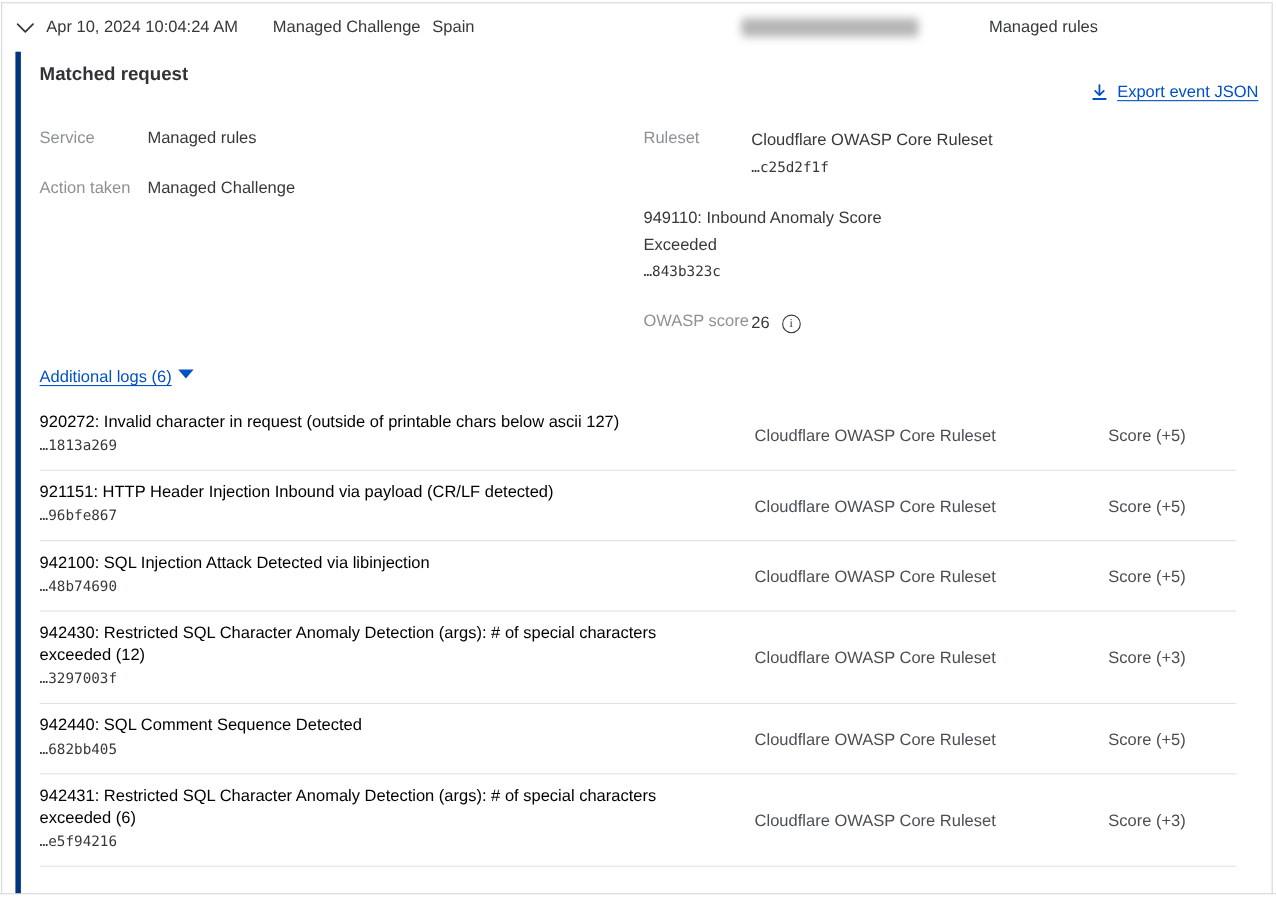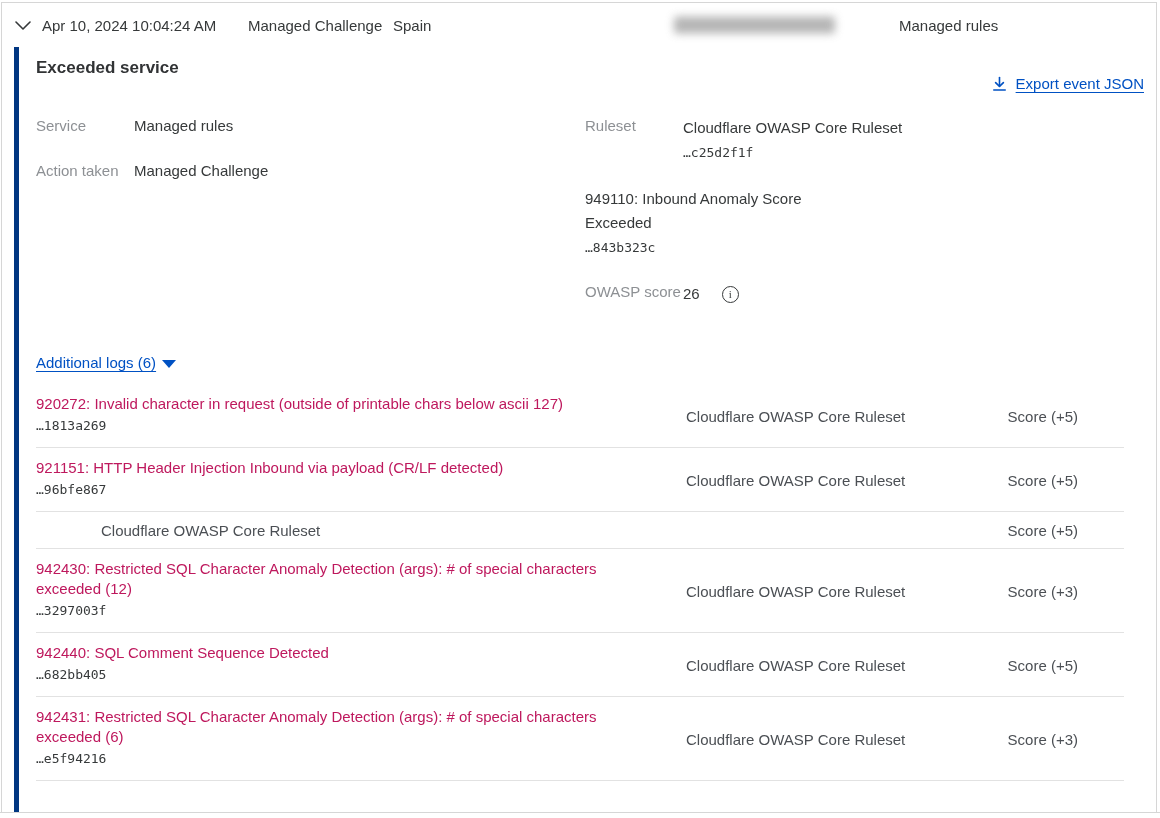"Exceeded service" h2.panel-title { text: Exceeded service -> Matched request }
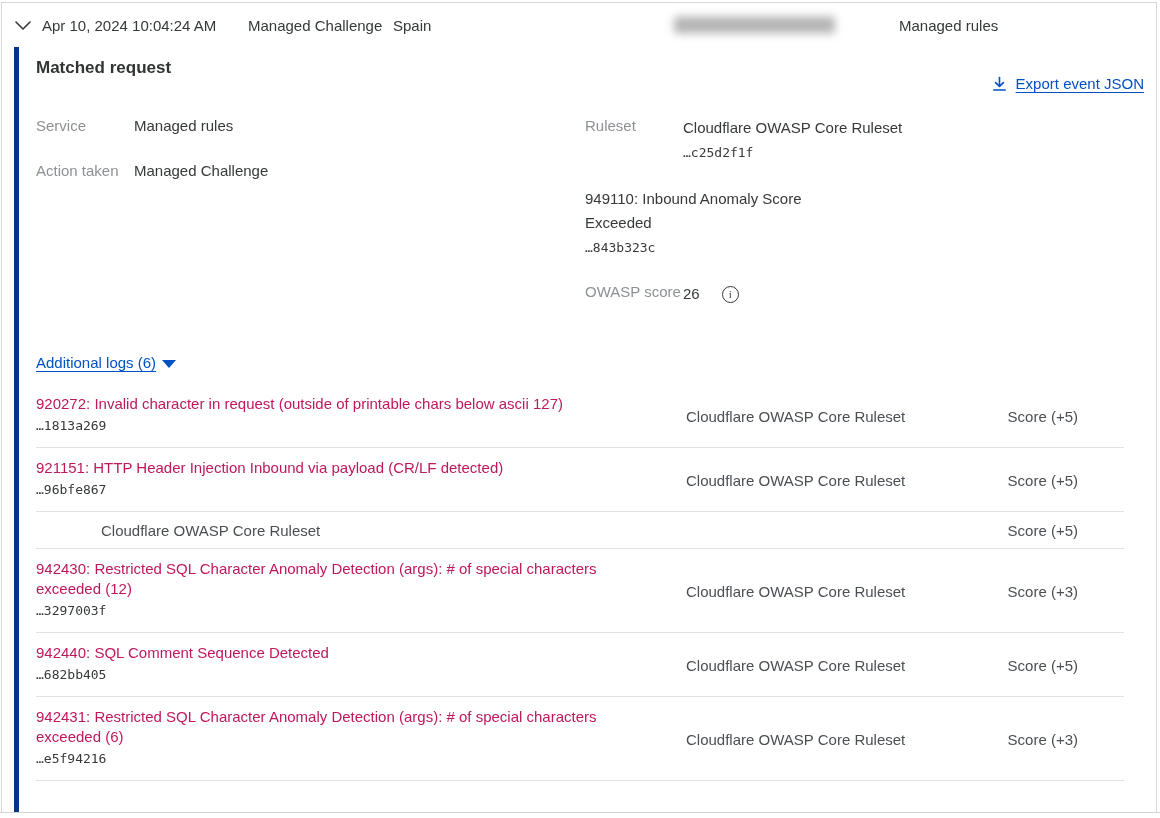"26" .owasp-value { gap: 22px -> 11px }
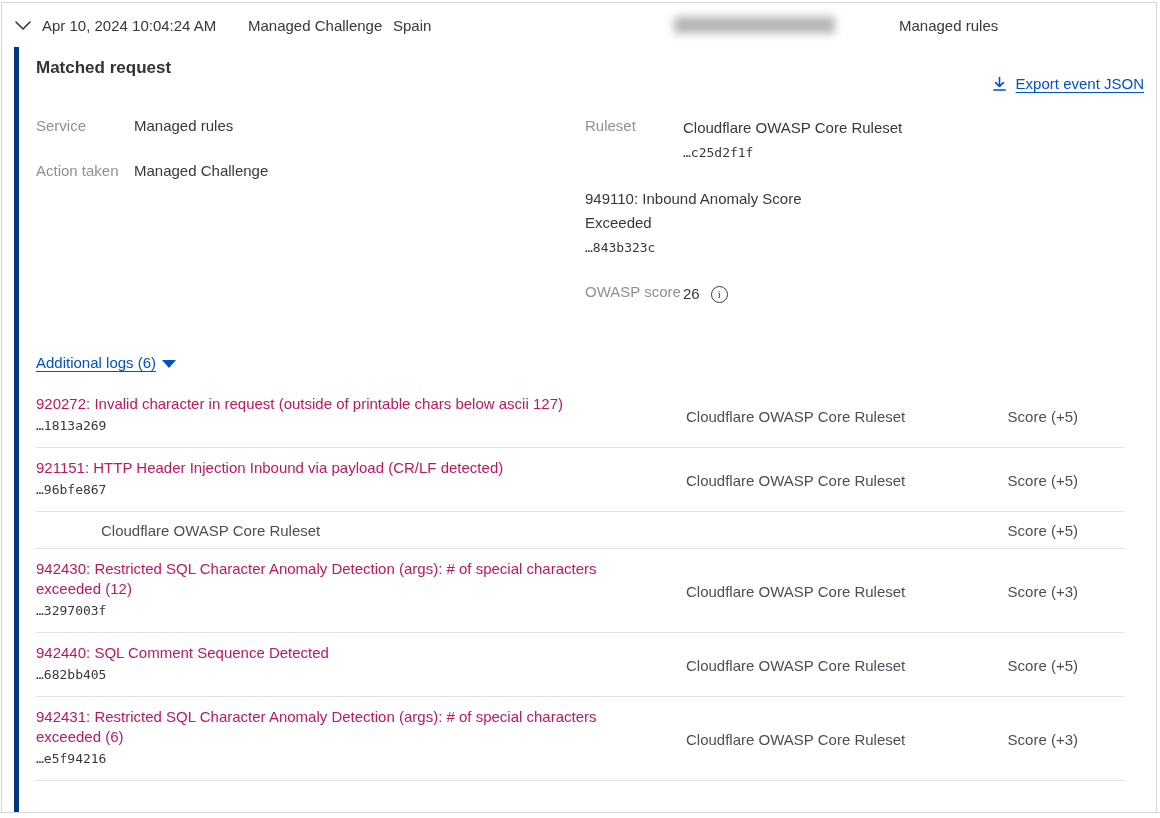"Additional logs (6)" .logs-toggle { align-items: center -> flex-start; margin-top: 26px -> 6px }
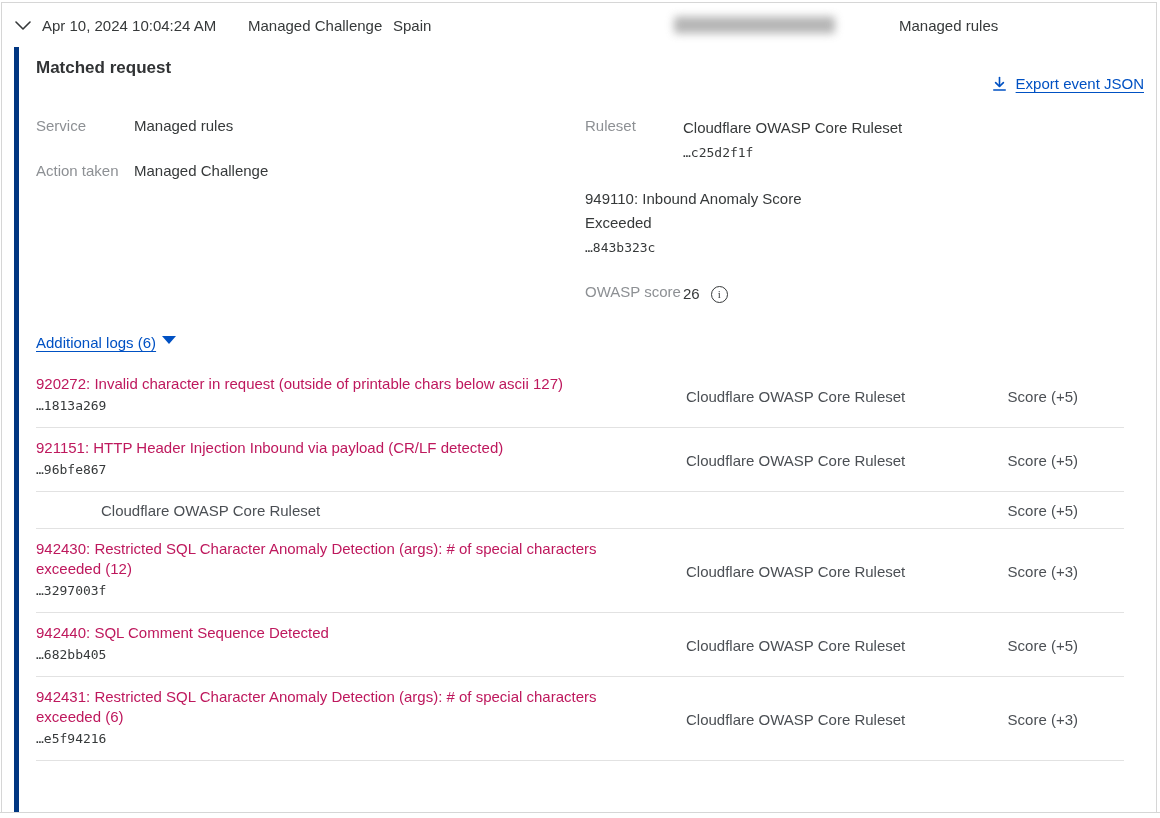"920272: Invalid character in request" .log-title { color: #be185d -> #000000 }
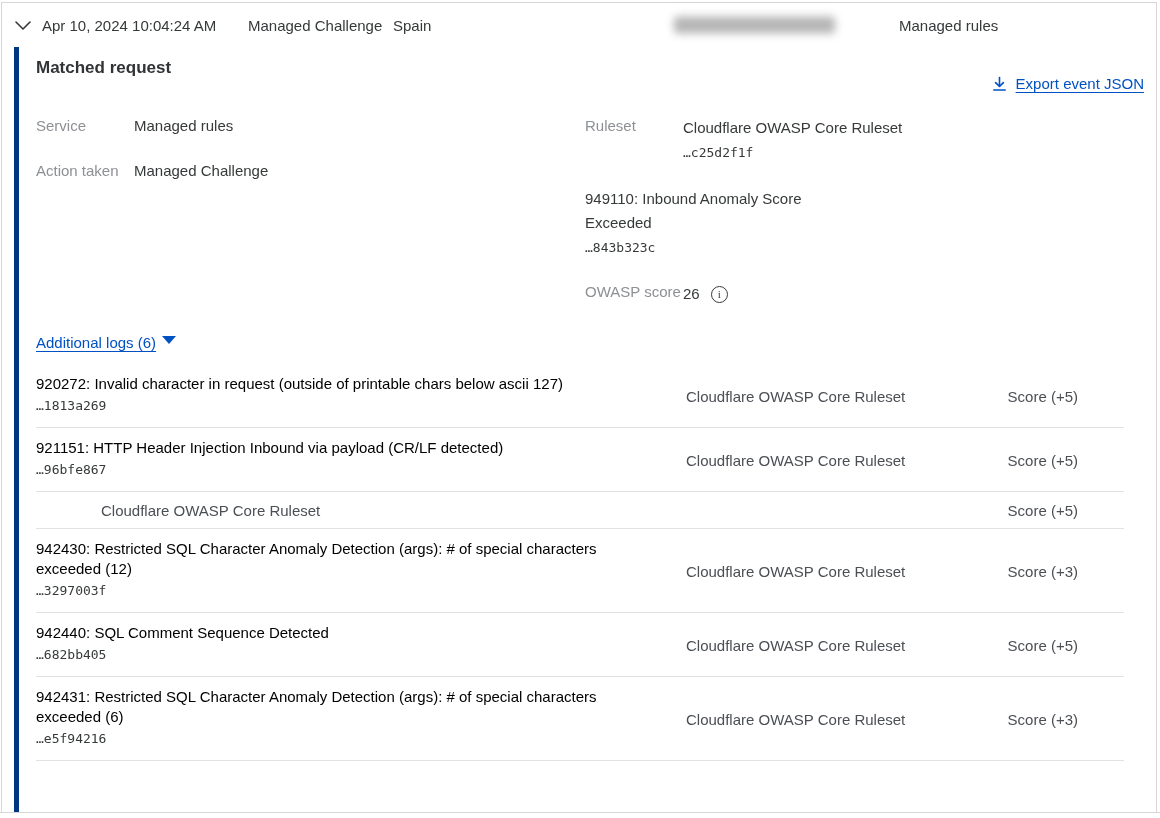"942100: SQL Injection Attack Detected" div.log-desc { html: none -> <div> <div>942100: SQL Injection Attack Detected via libinjection</div> <div>…48b74690</div> </div> }
